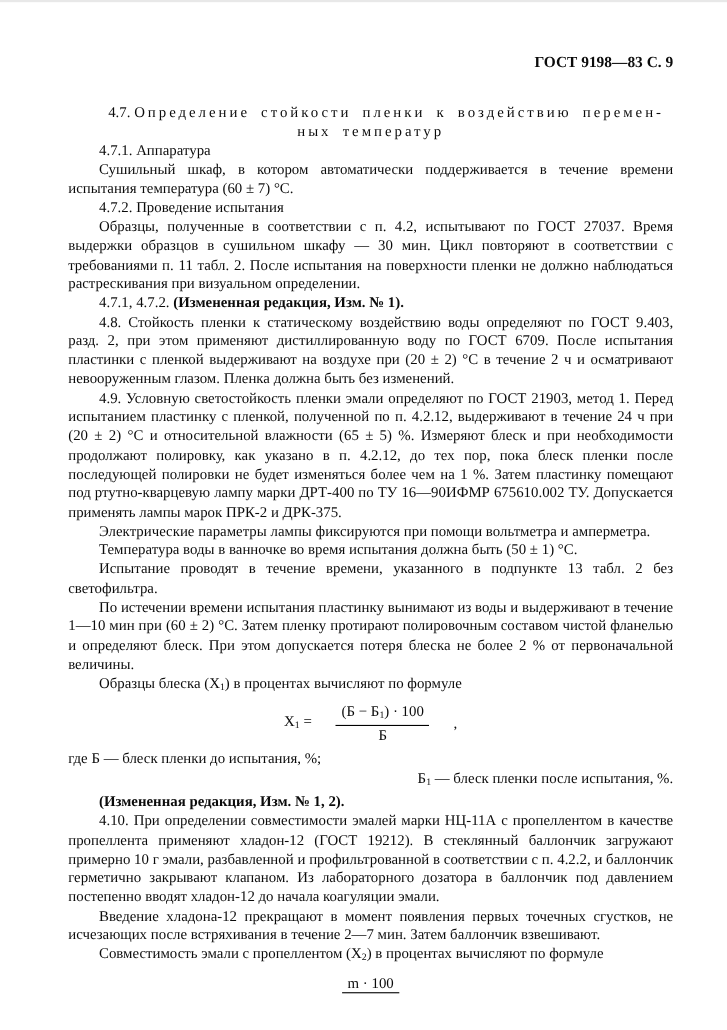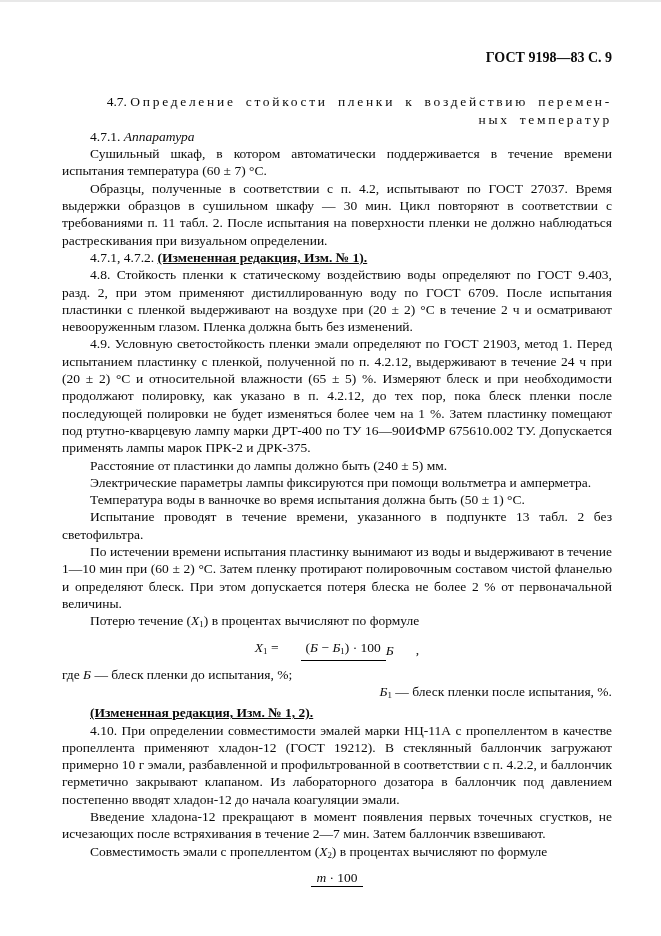"4.7. Определение стойкости пленки к" p.spaced-heading { text-align: right -> center }
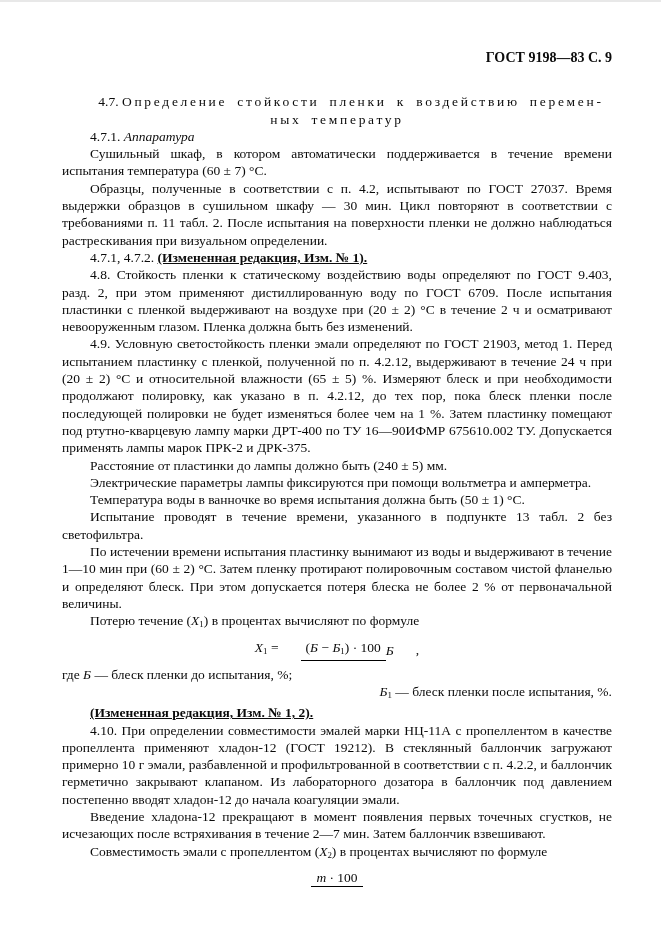"Аппаратура" .i { font-style: italic -> none }
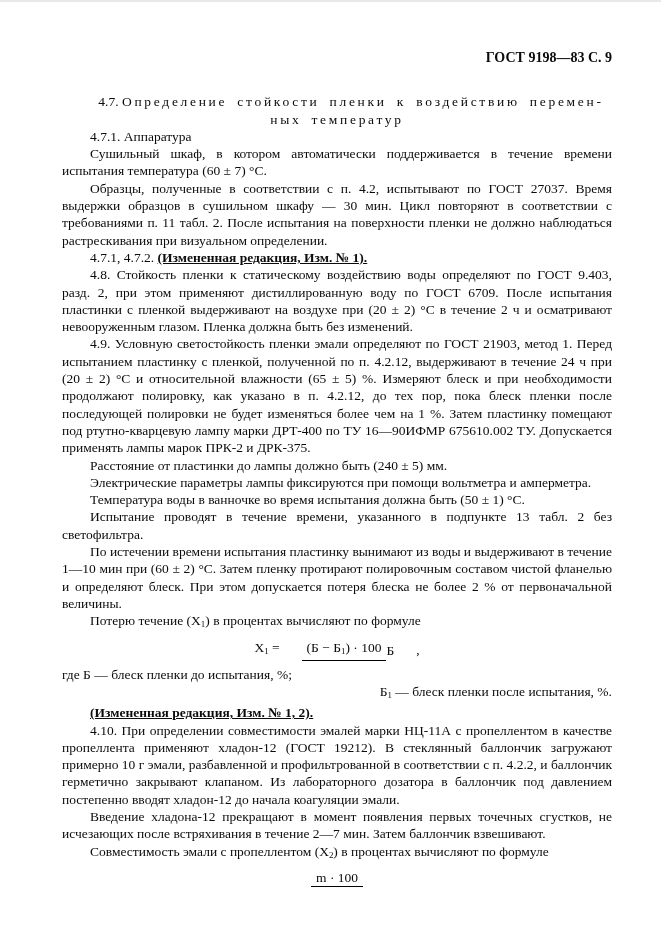"4.7.2. Проведение испытания" p { html: none -> <p><span>4.7.2. </span><span>Проведение испытания</span></p> }
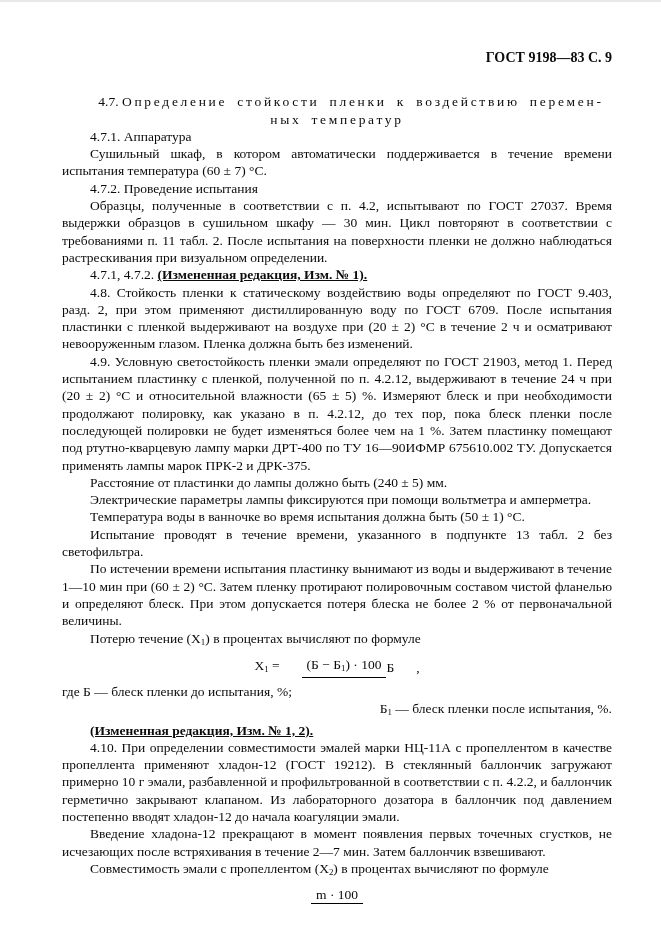"(Измененная редакция, Изм. № 1)." .b { text-decoration: underline -> none }
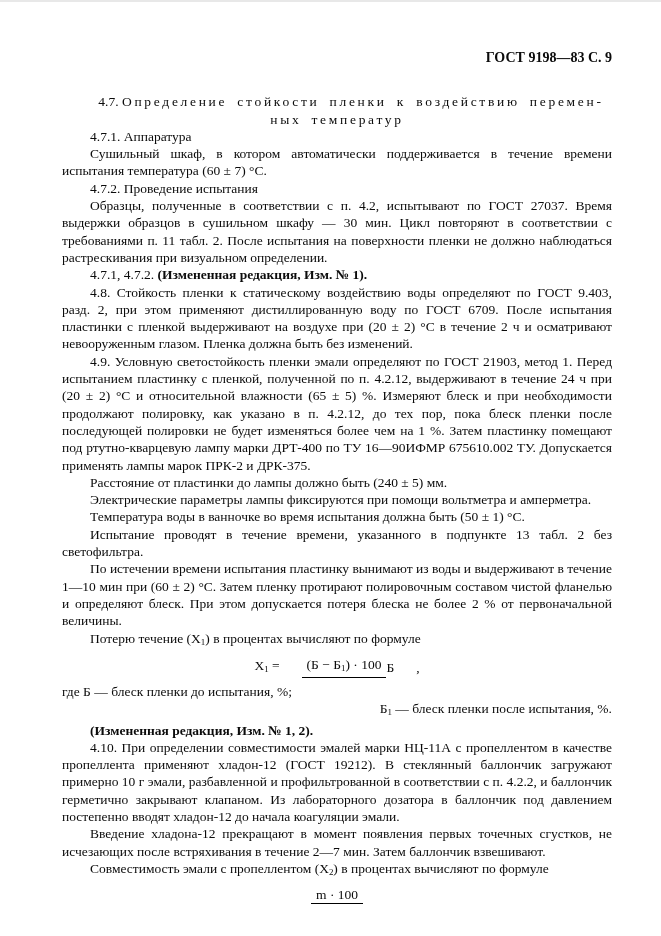"Расстояние от пластинки до лампы" p { html: <p><span>Расстояние от пластинки до лампы должно быть (240 ± 5) мм.</span></p> -> none }
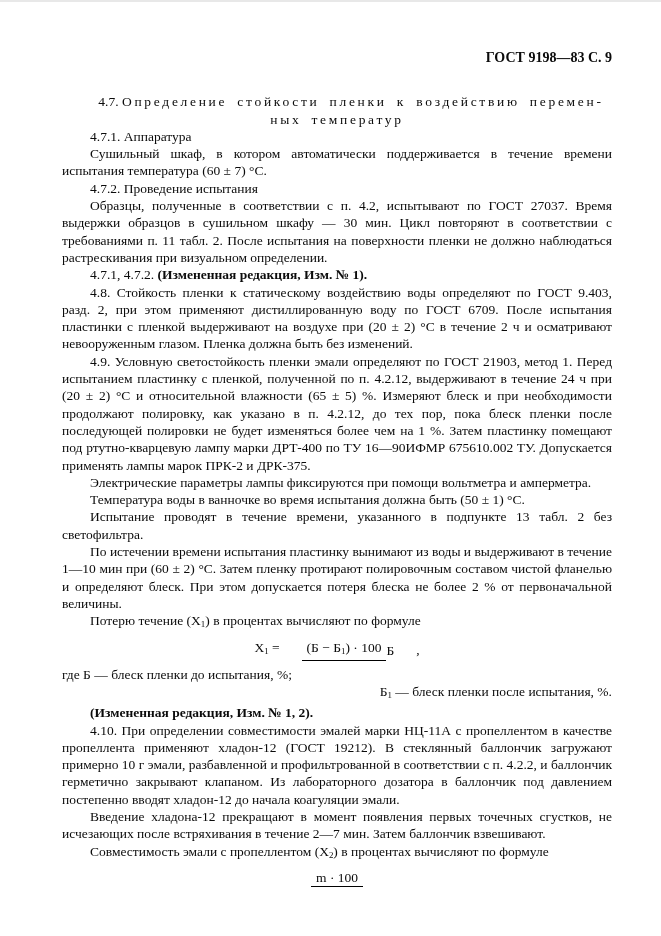"Потерю течение (" span { text: Потерю течение -> Образцы блеска }
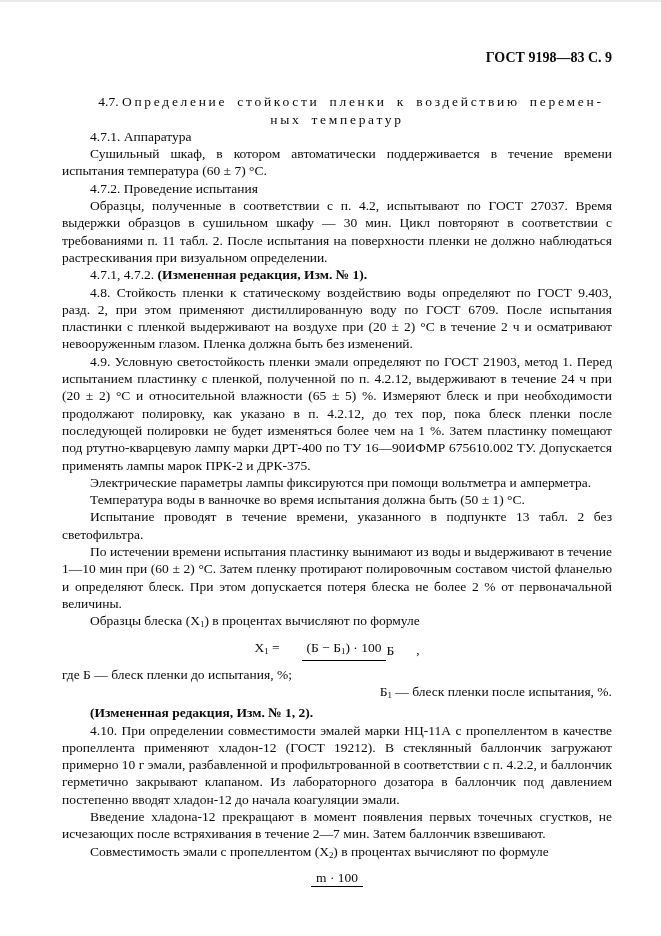"(Б − Б1) · 100" .frac { flex-direction: row -> column }
